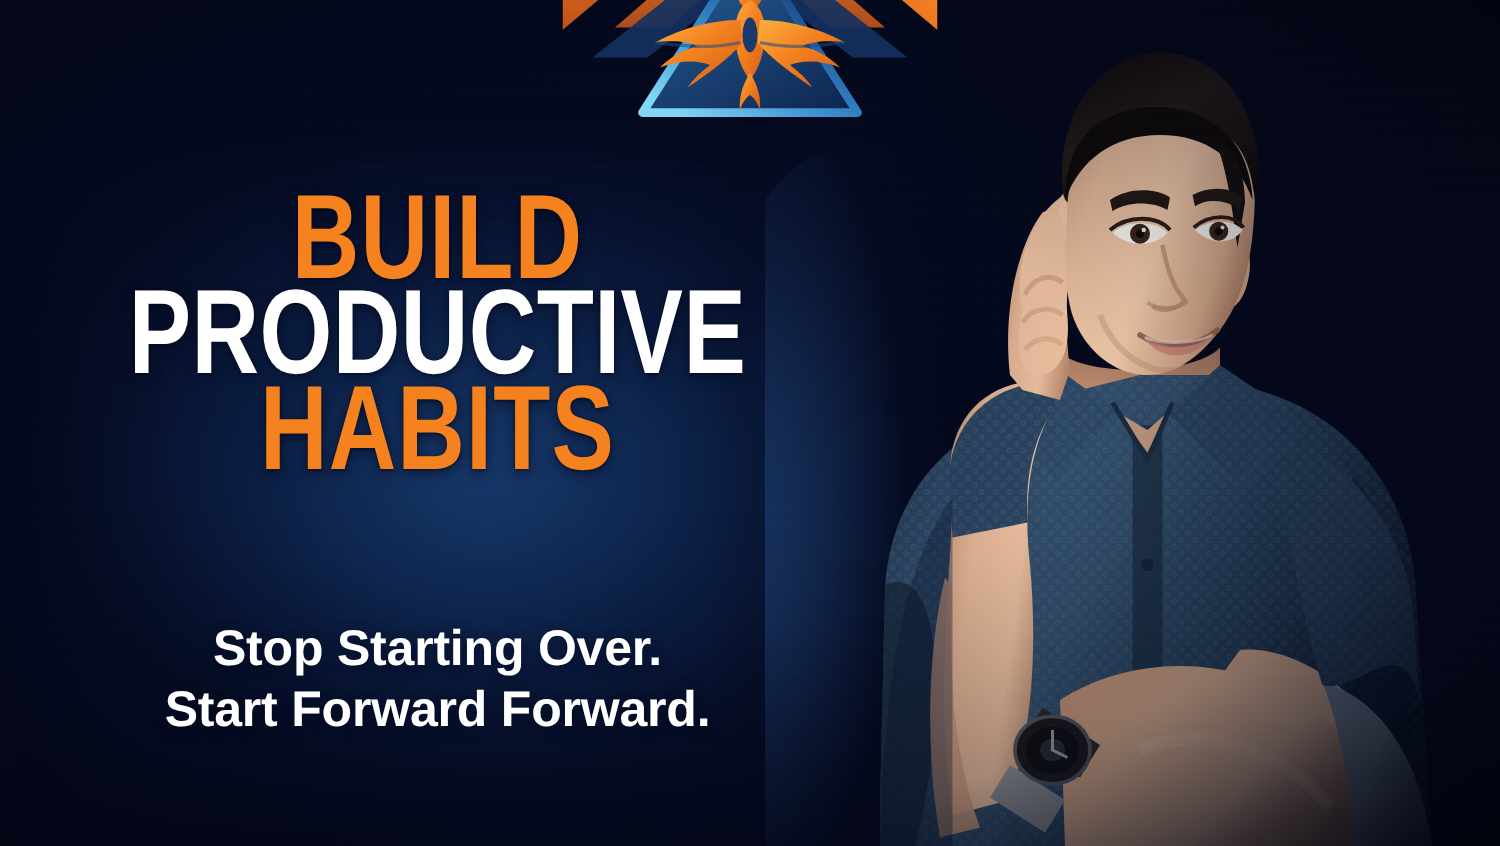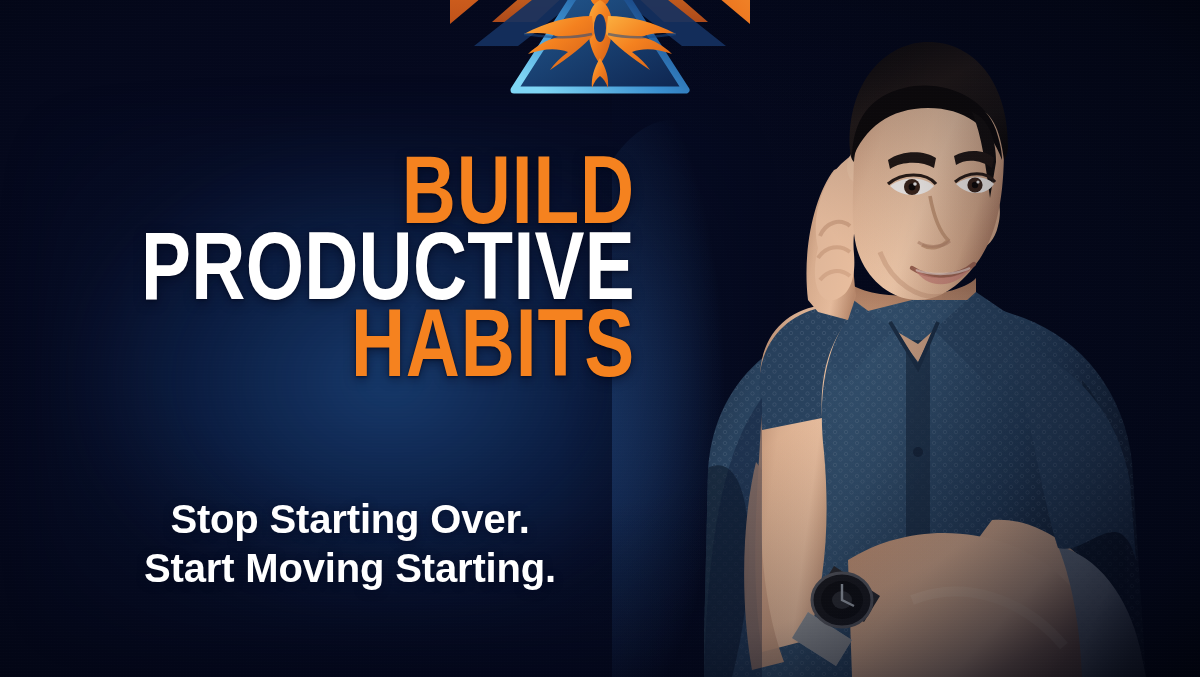"BUILD" .copy-block { left: 12px -> 0; text-align: right -> center }
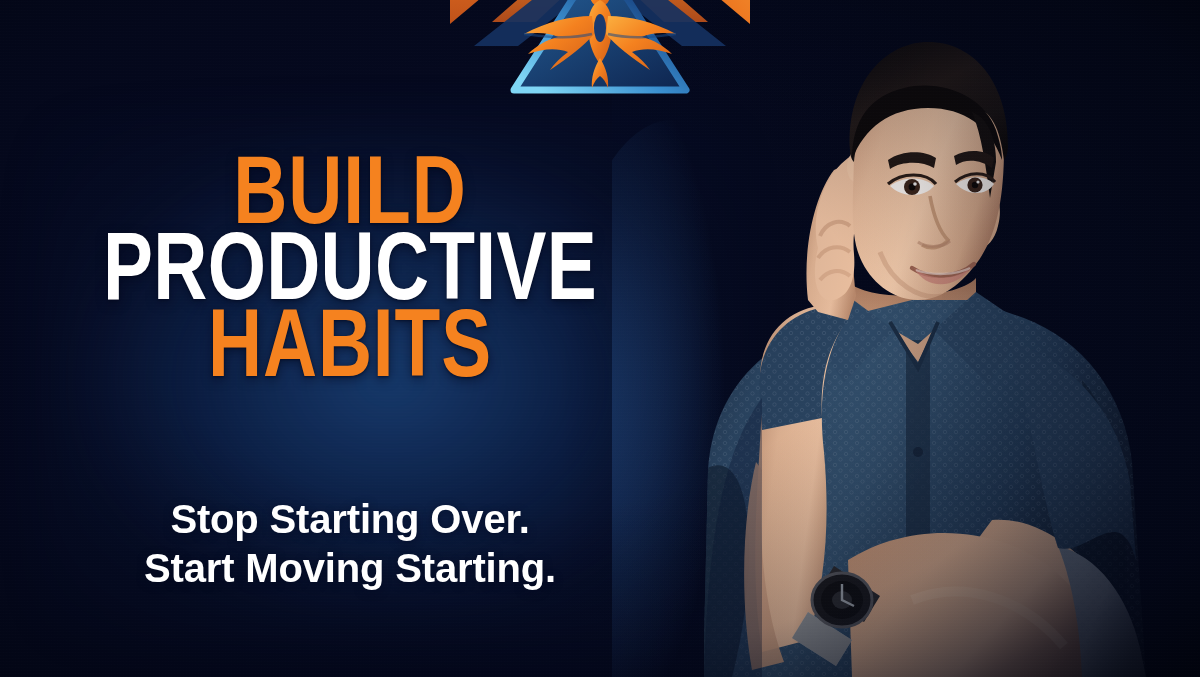"Start Moving Starting." div.subline { text: Moving Starting -> Forward Forward }
